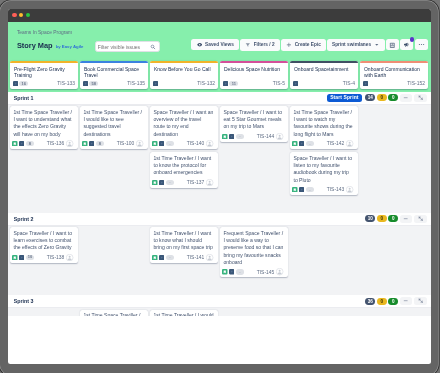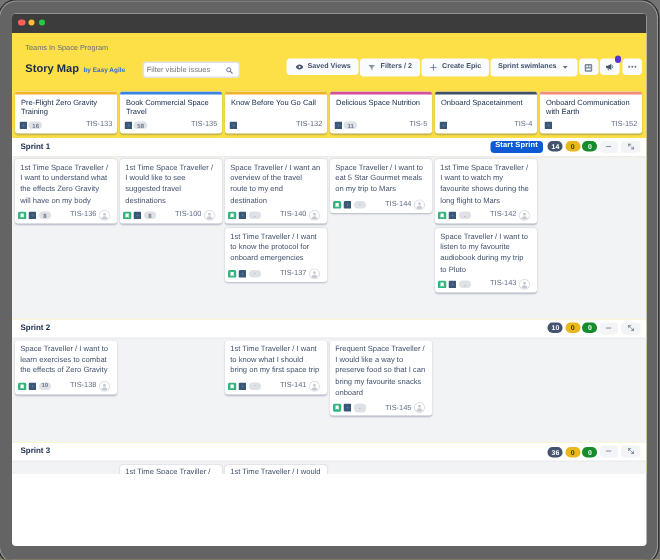"Story Map" .app { background: #fde047 -> #86efac }
